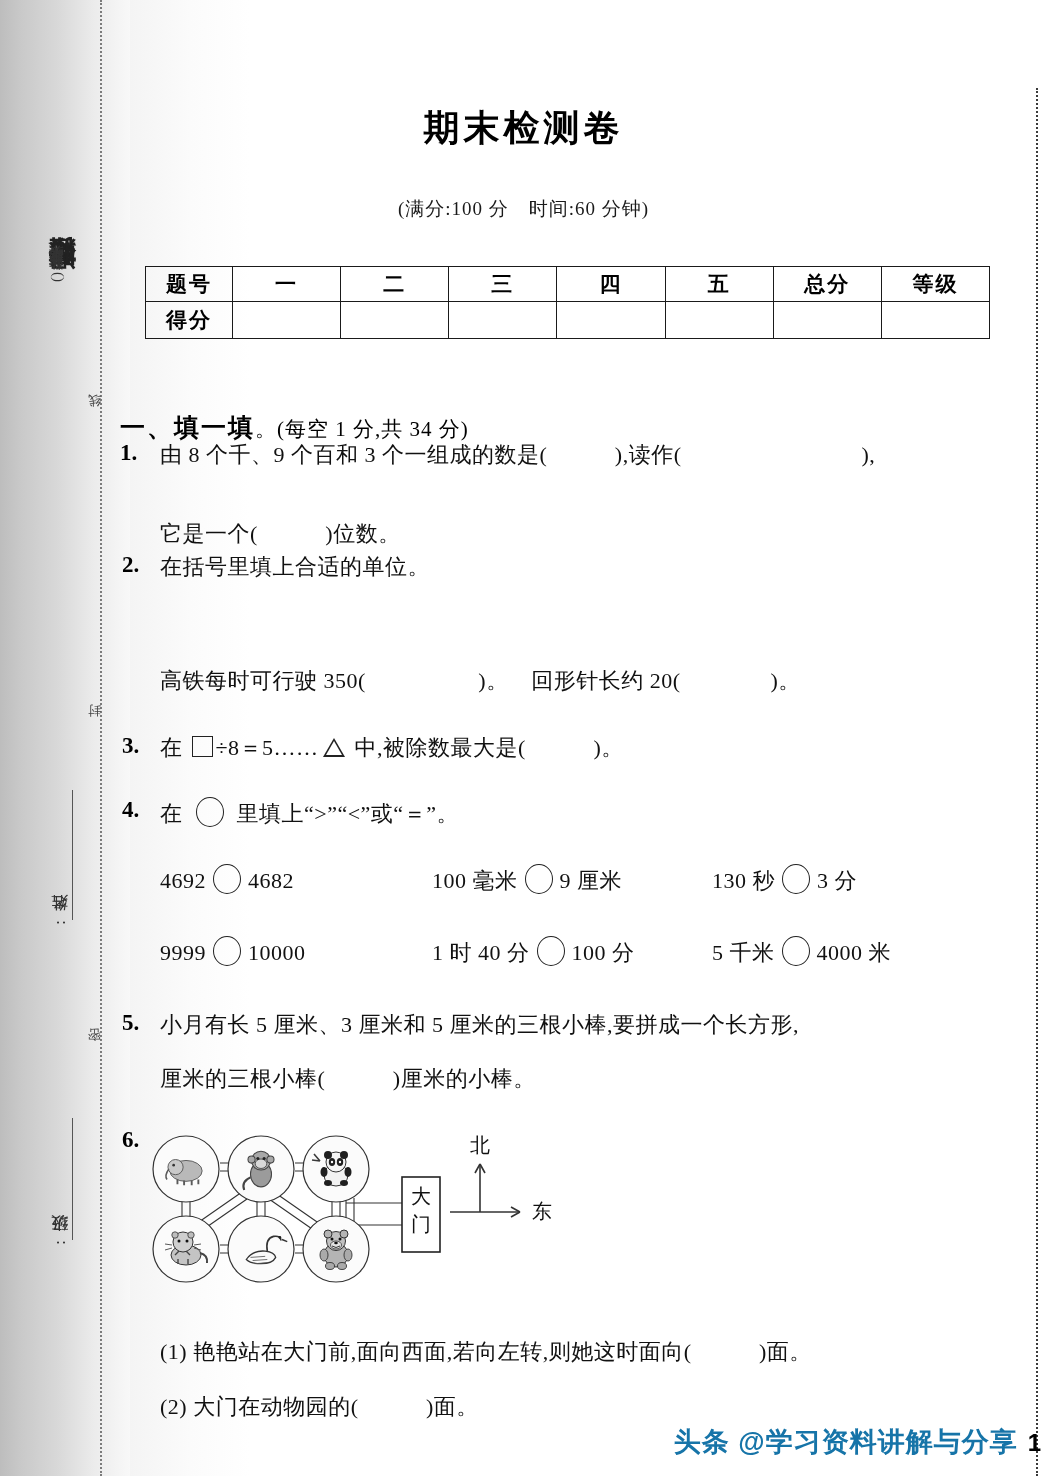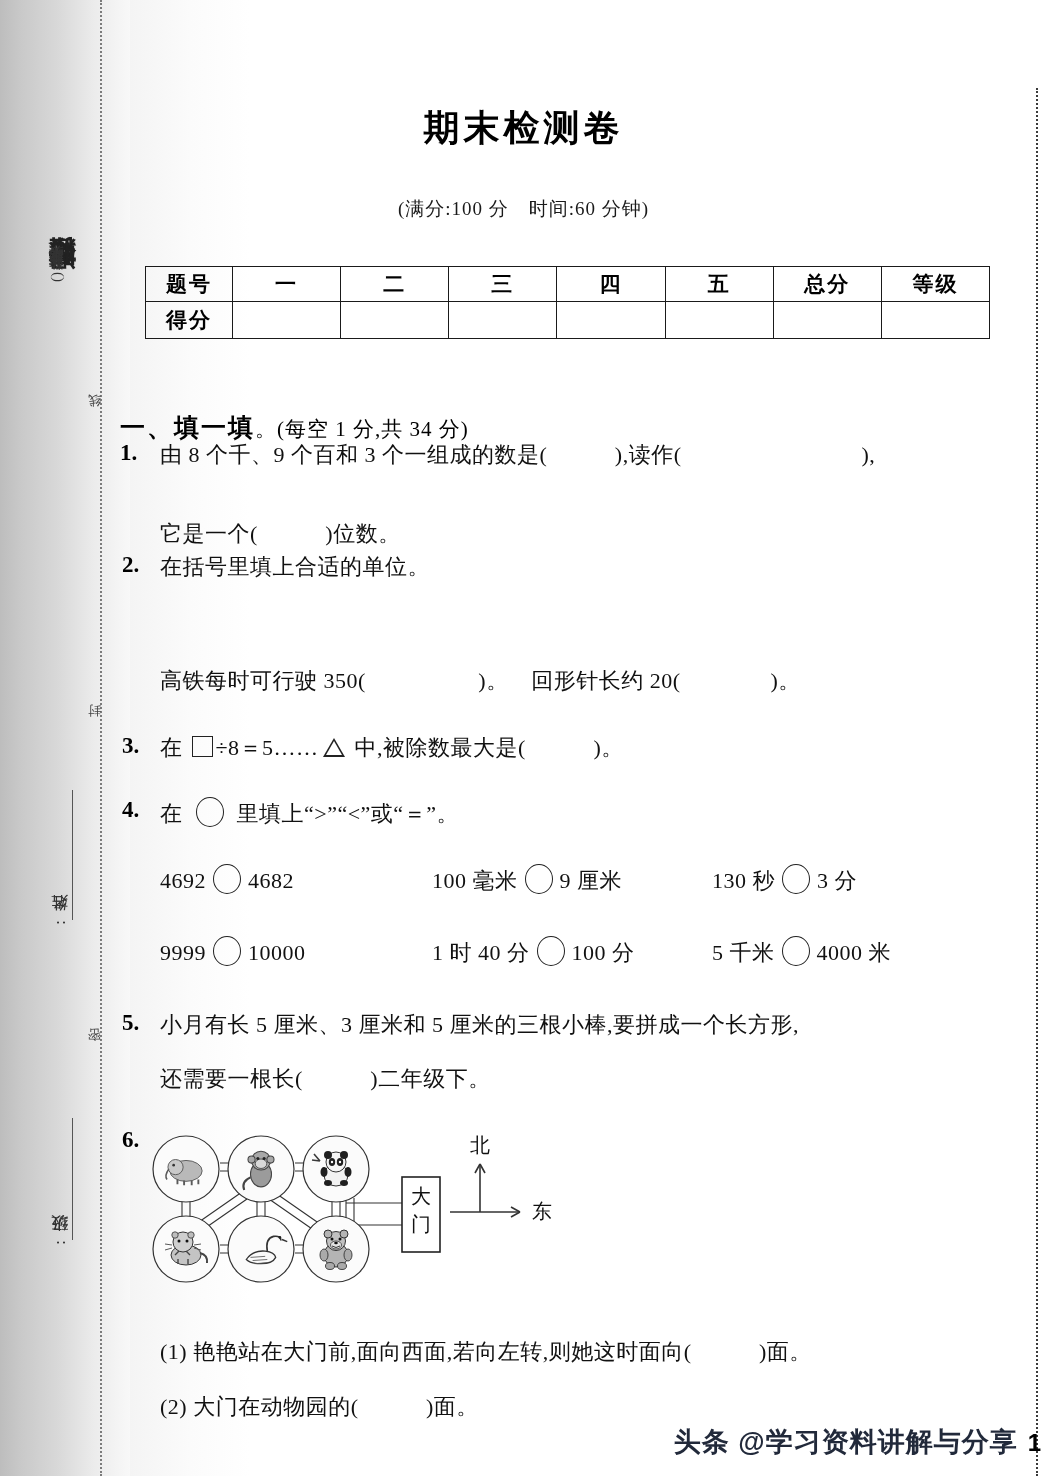"还需要一根长( )二年级下。" div.qline { text: 还需要一根长(　　　)二年级下 -> 厘米的三根小棒(　　　)厘米的小棒 }
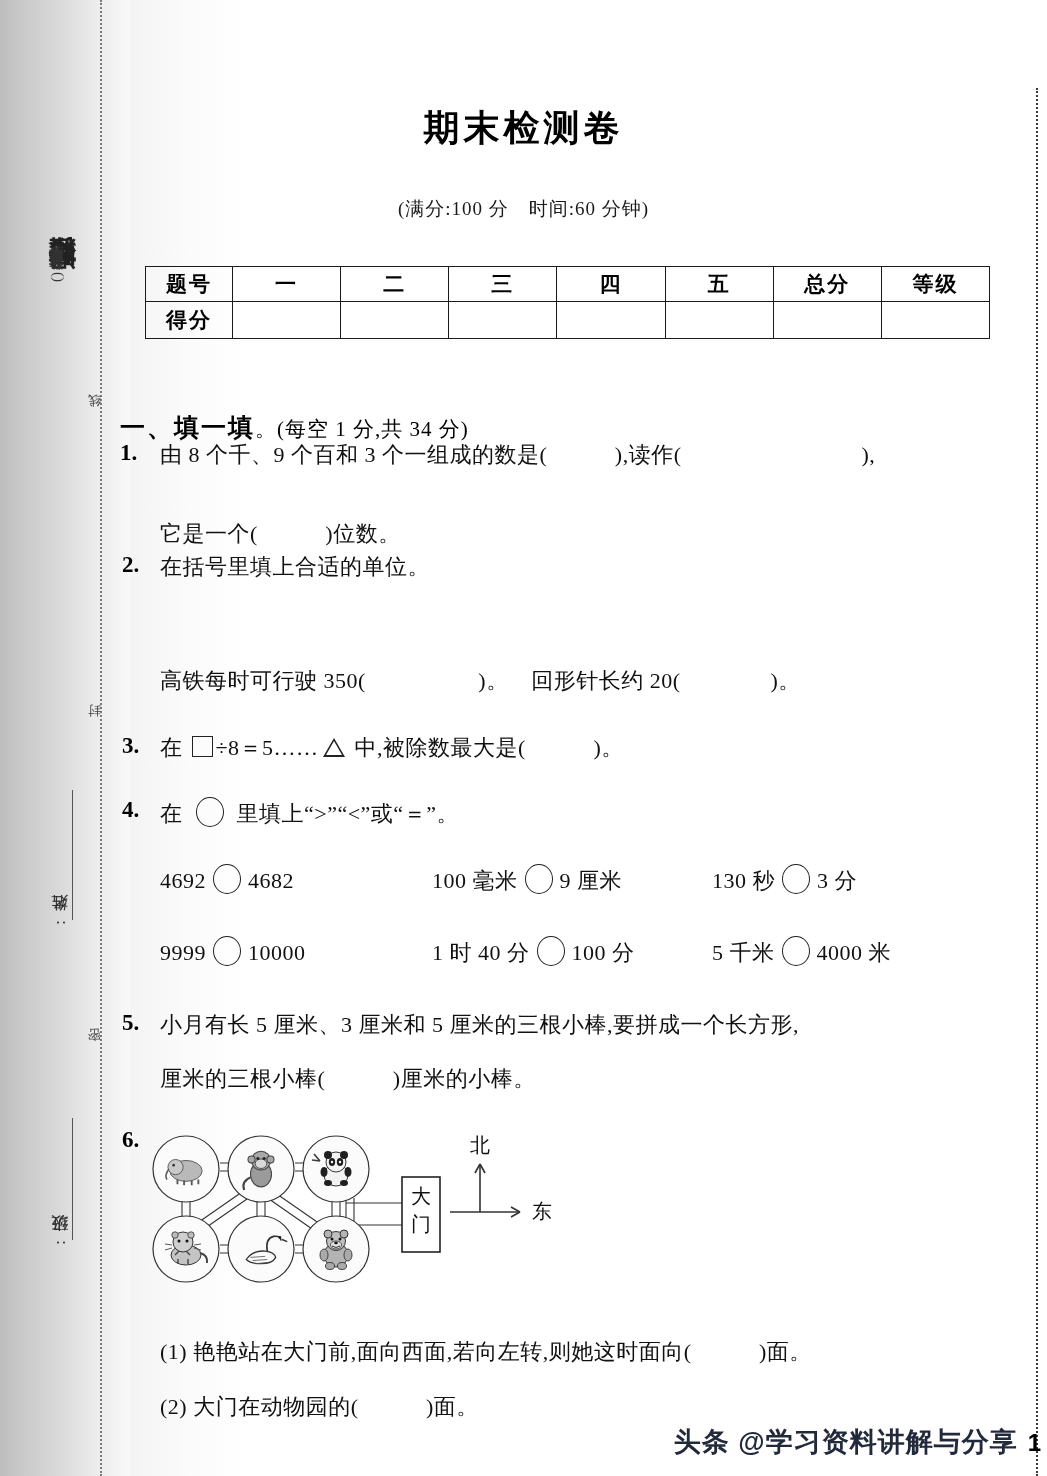"头条 @学习资料讲解与分享" .wm { color: #0f172a -> #0369a1 }
